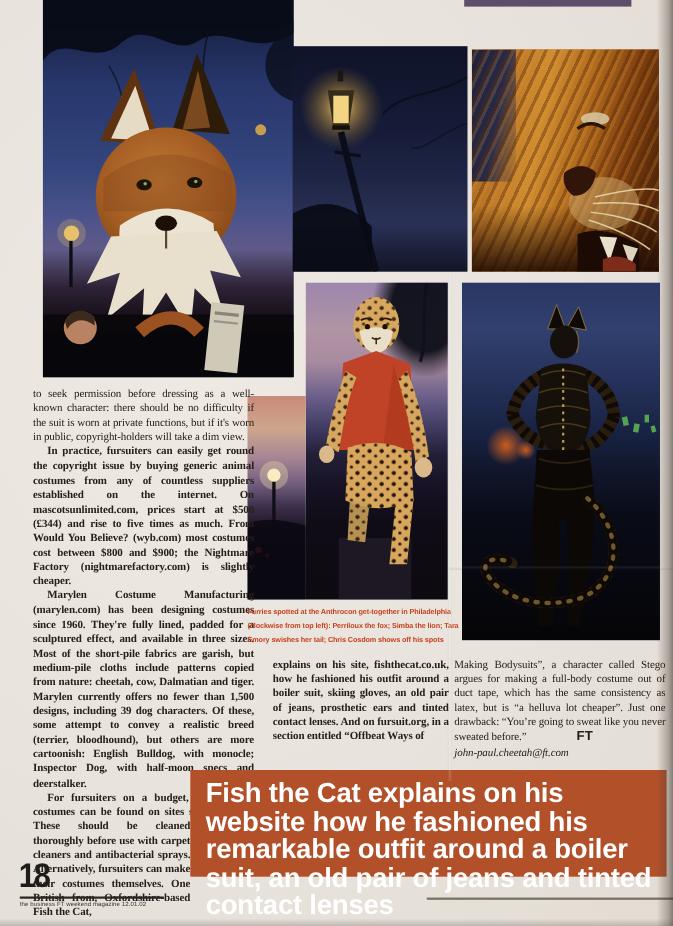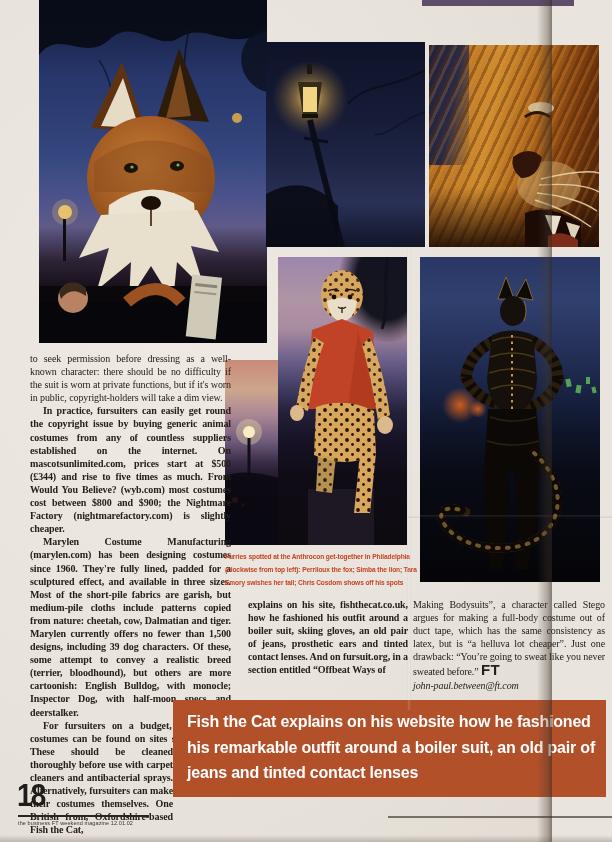"to seek permission before dressing" #page { width: 552px -> 612px }
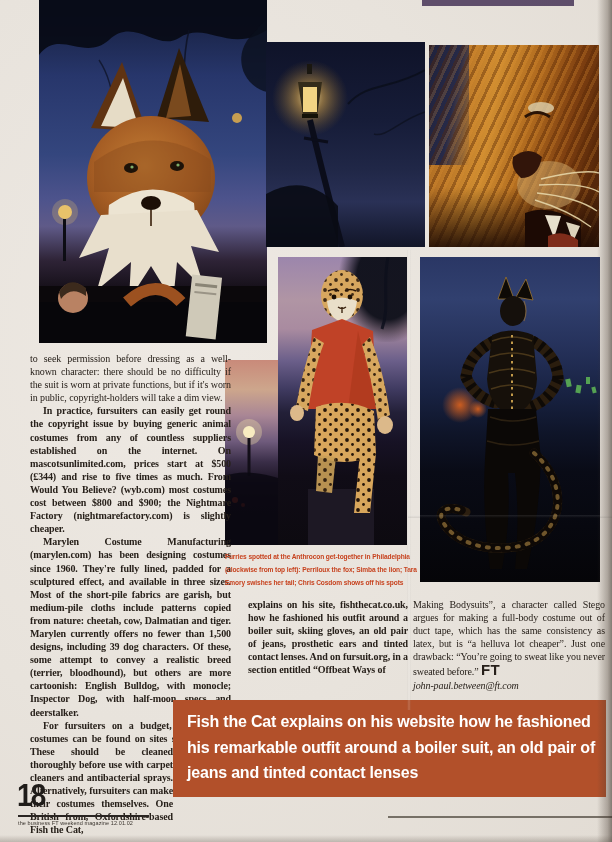"FT" .signoff { font-size: 15px -> 12px; margin-left: none -> 43px }
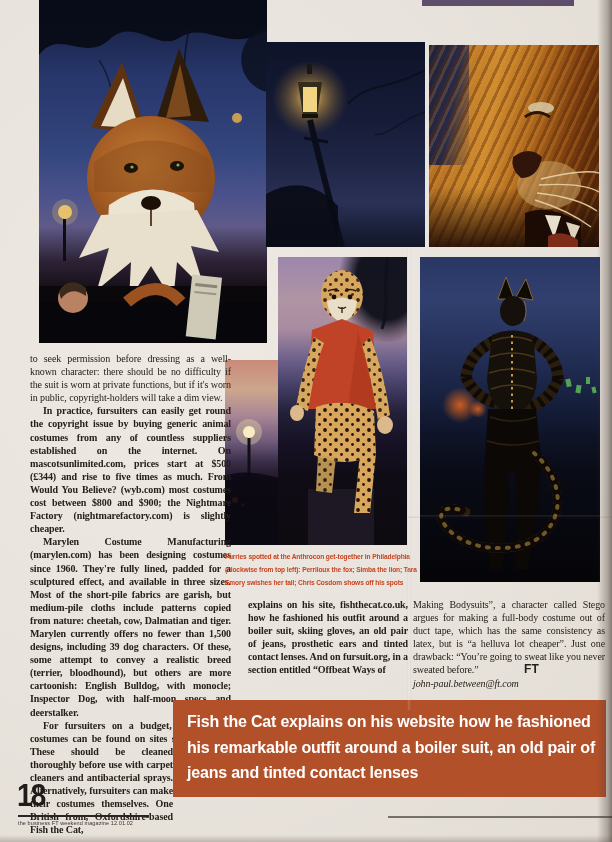"john-paul.between@ft.com" span.email { text: john-paul.between@ft.com -> john-paul.cheetah@ft.com }
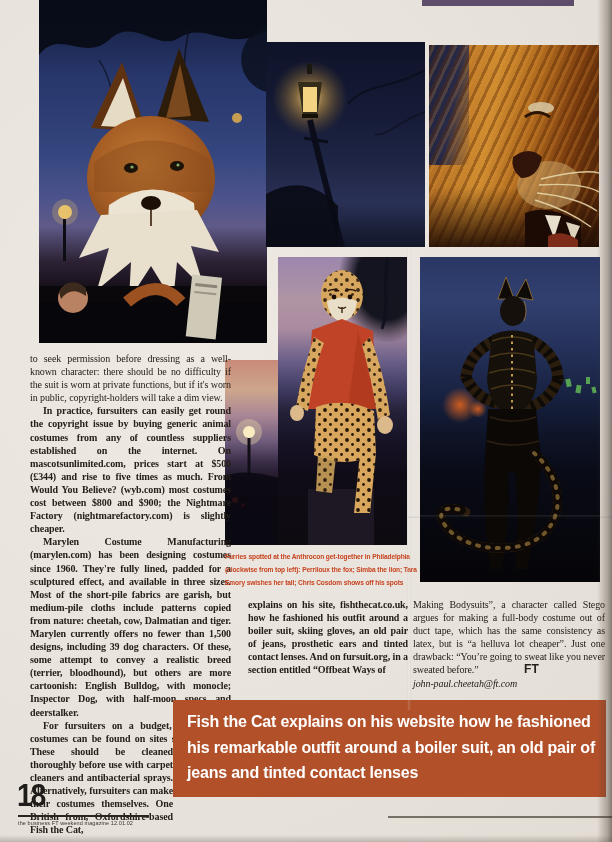"Fish the Cat explains on" .pullquote { font-size: 16px -> 25px }
